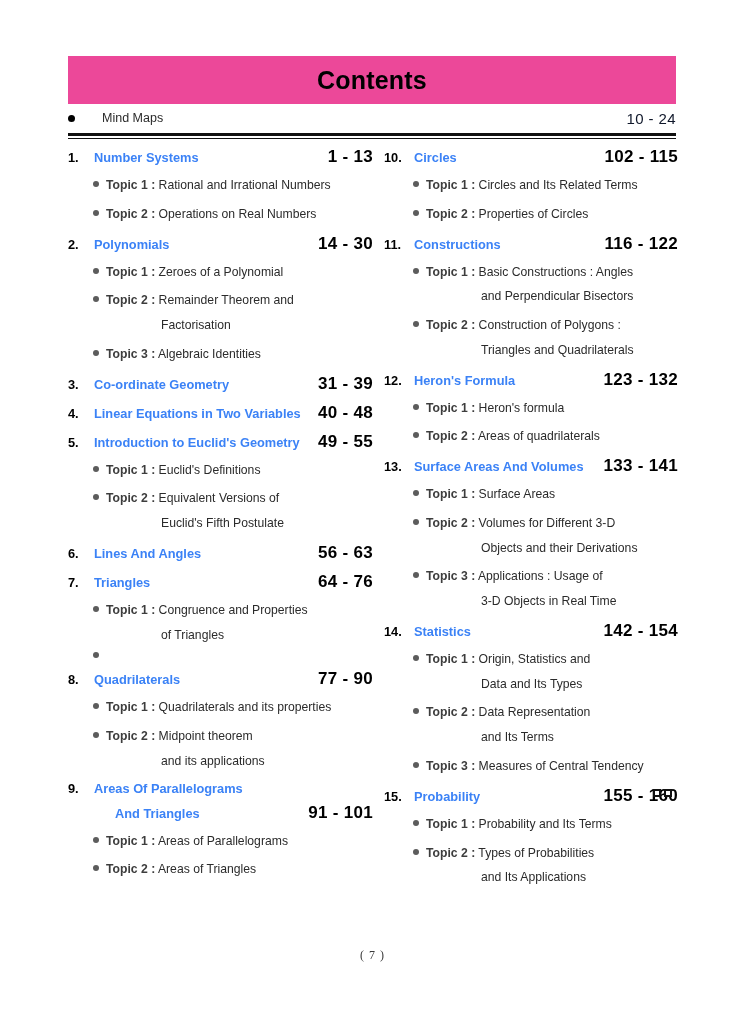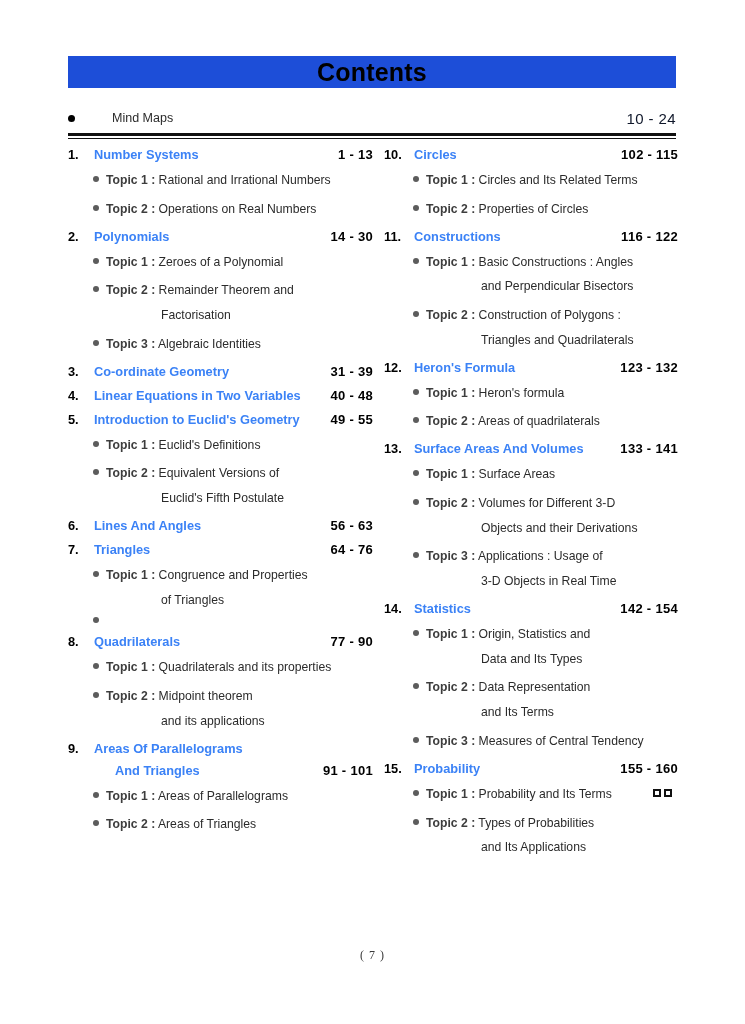"Contents" .header-band { background: #1d4ed8 -> #ec4899; height: 32px -> 48px }
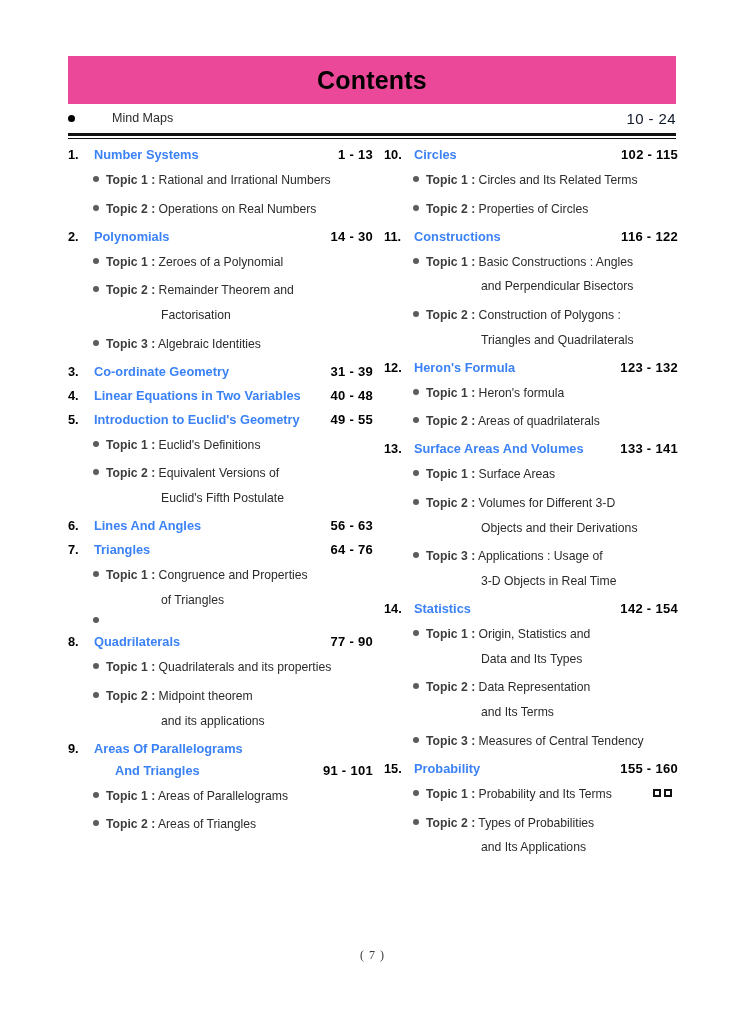"Mind Maps" .mm-label { margin-left: 37px -> 27px }
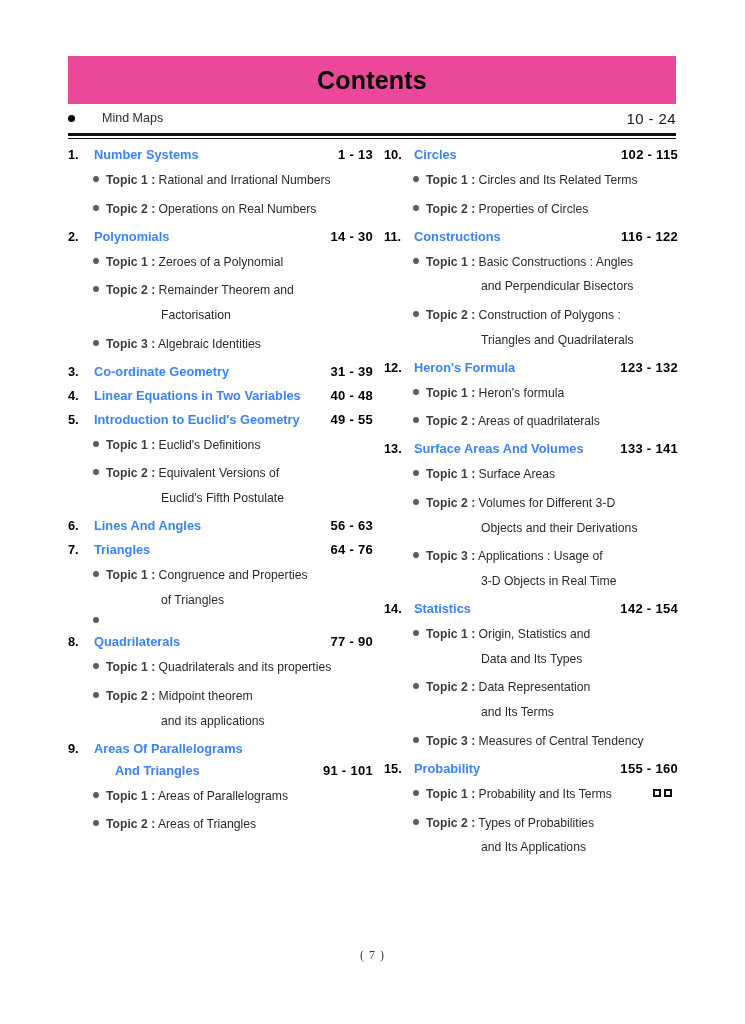"1 - 13" .ch-pages { font-size: 13px -> 17px }
